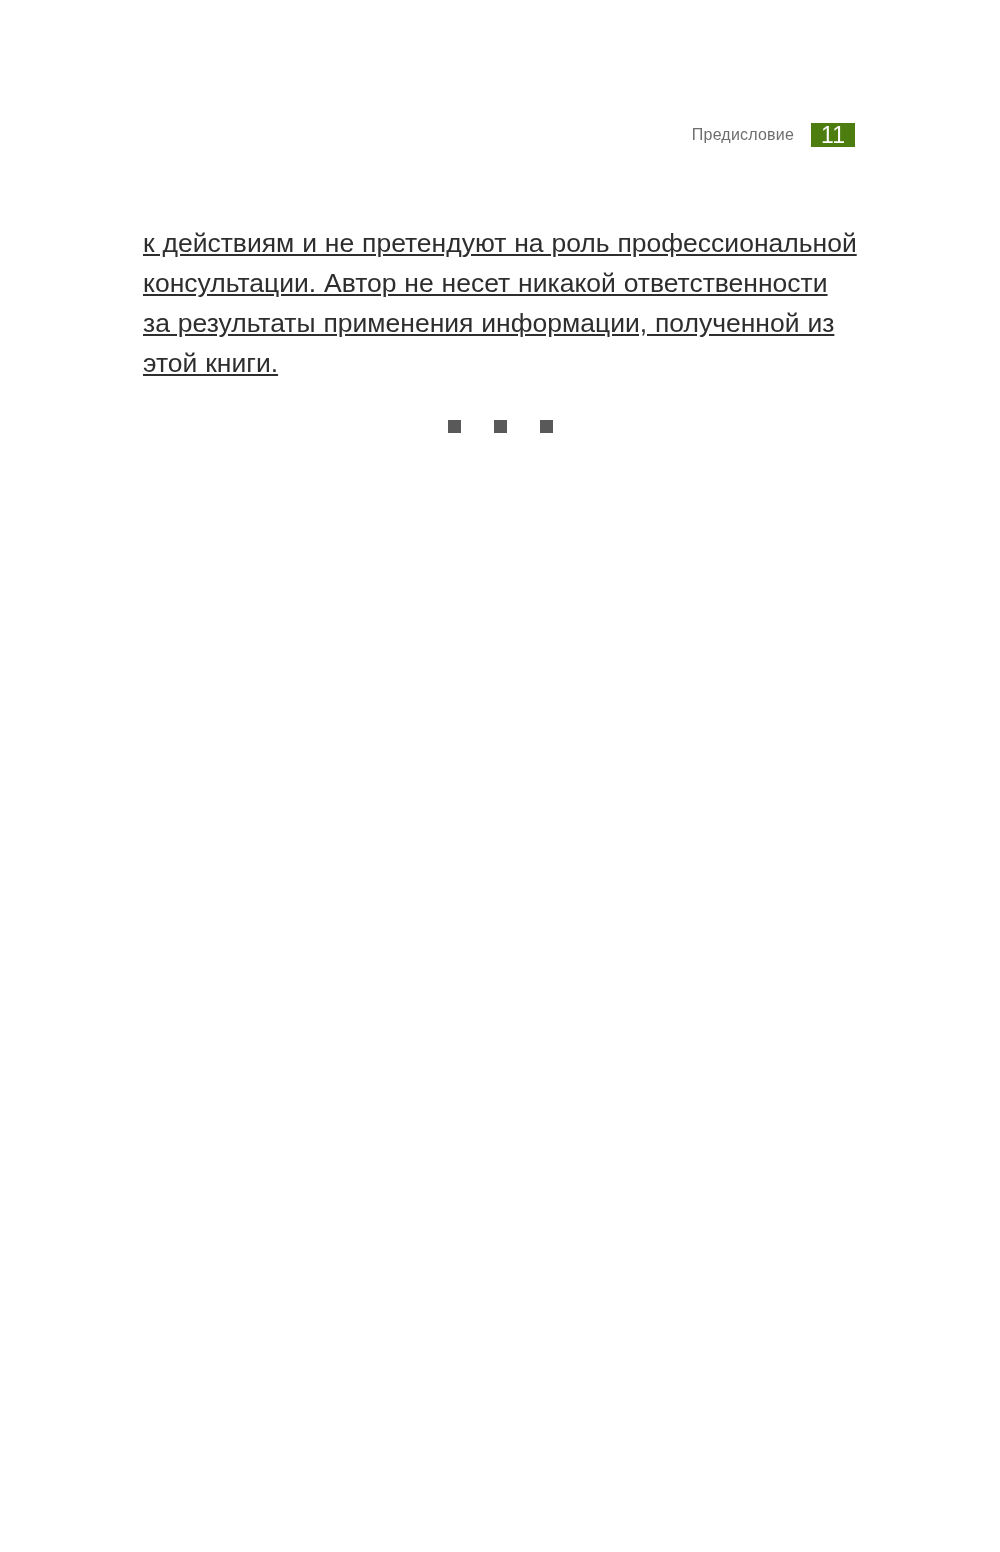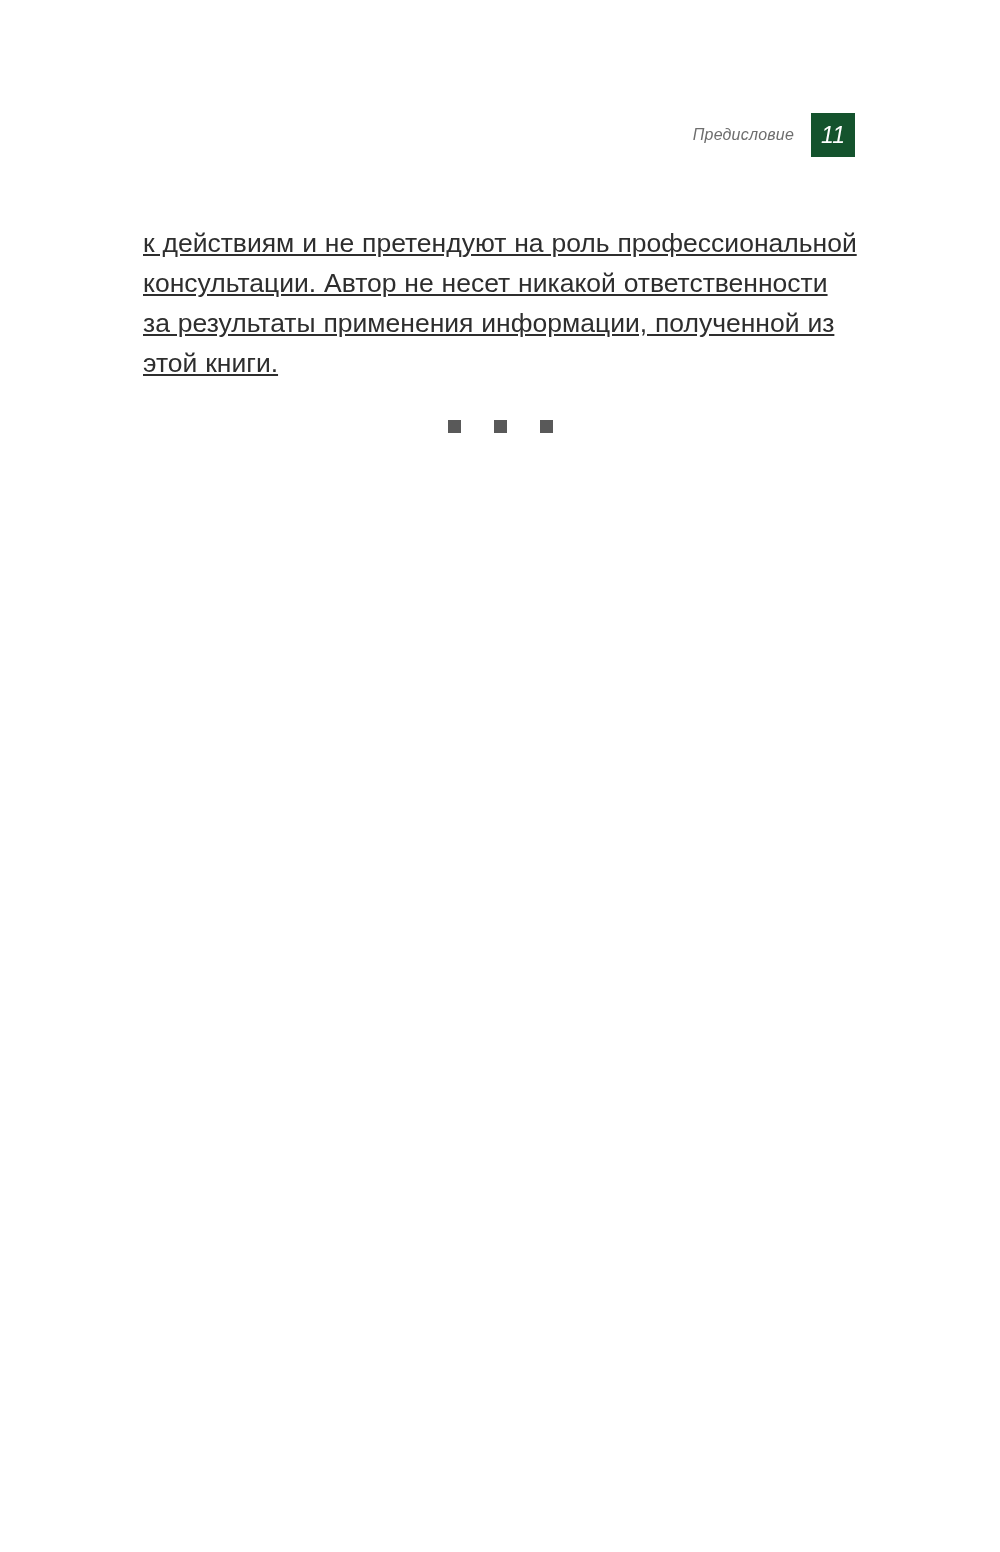"Предисловие" .running-head { font-style: italic -> none }
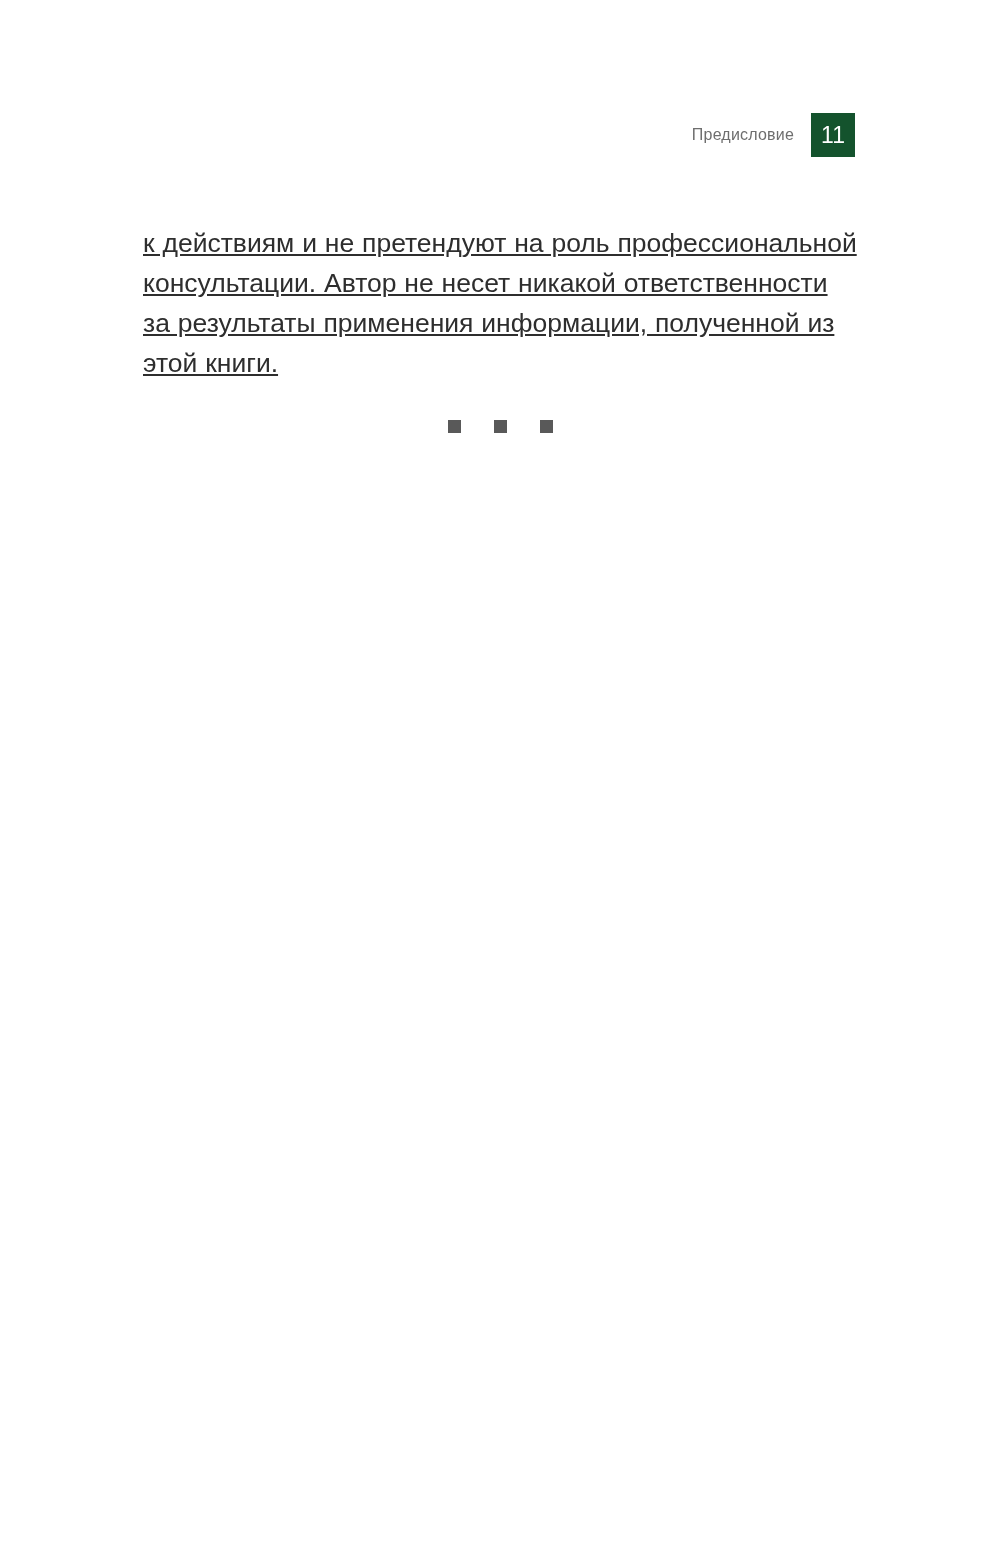"11" .page-number-box { background: #14532d -> #4d7c0f; height: 44px -> 24px }
